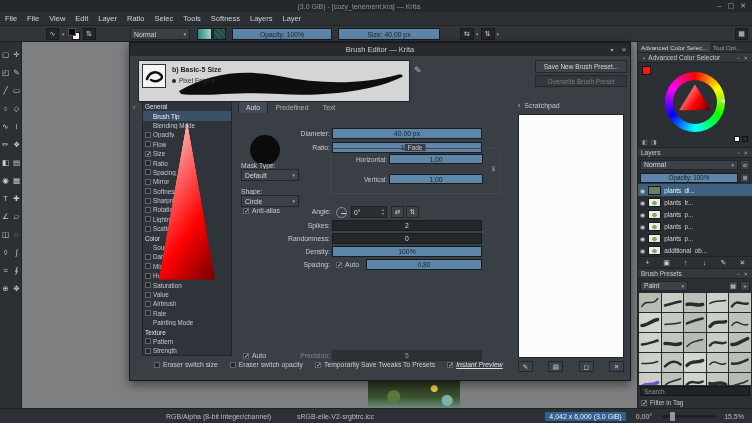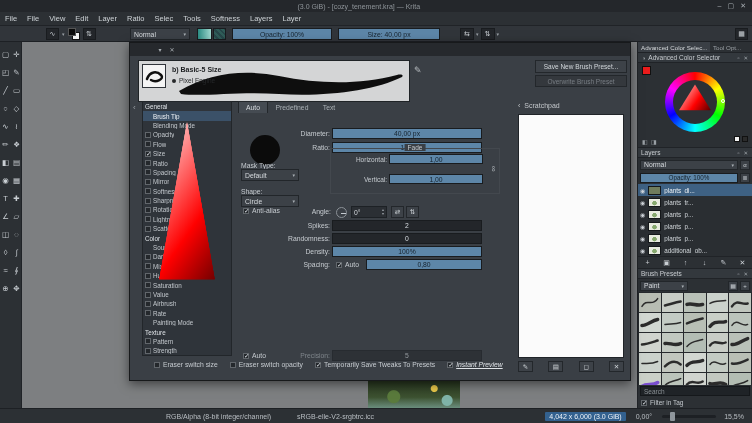"Brush Editor — Krita" span.t { html: none -> <span>Brush Editor — Krita</span> }
